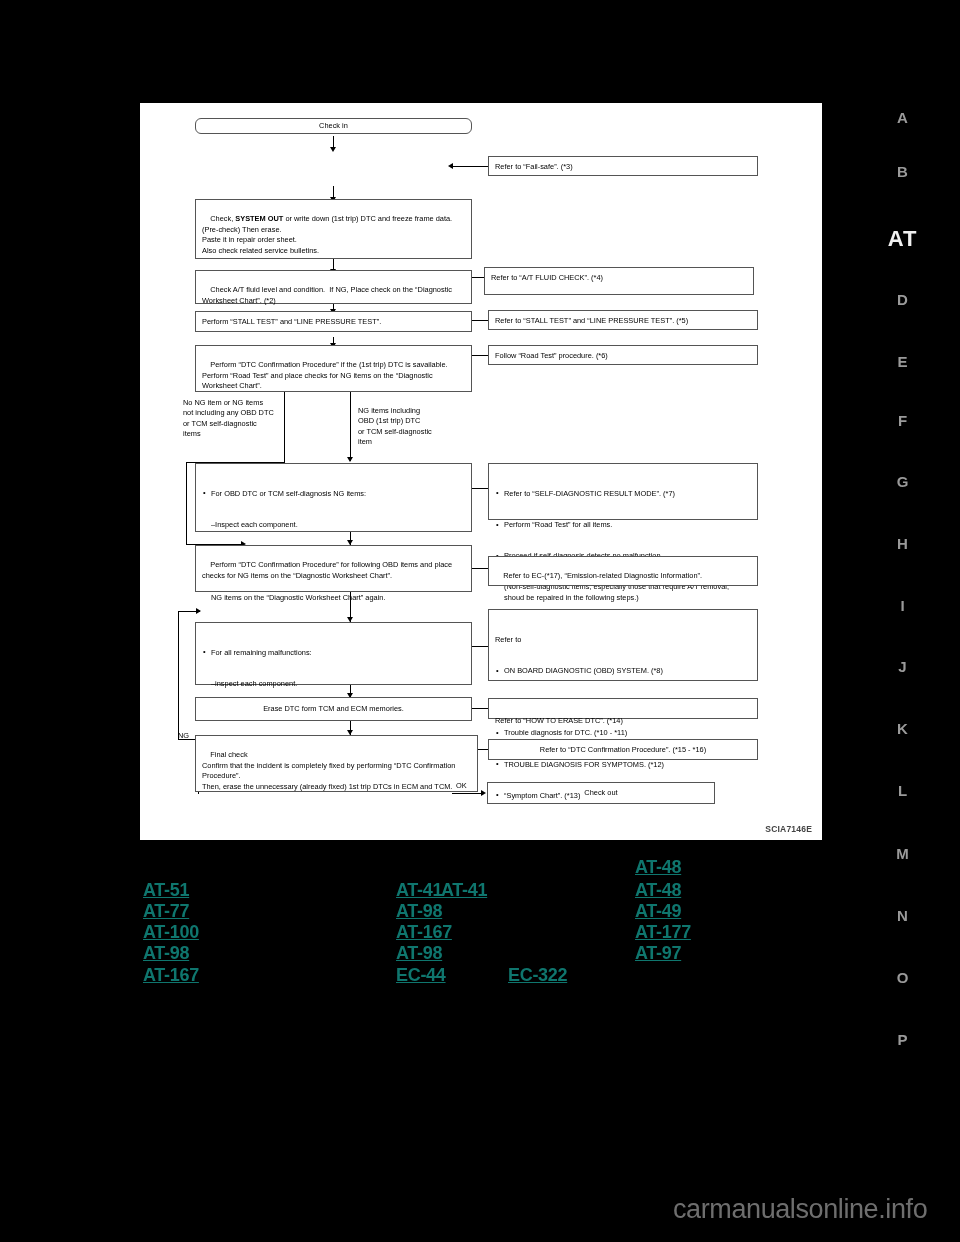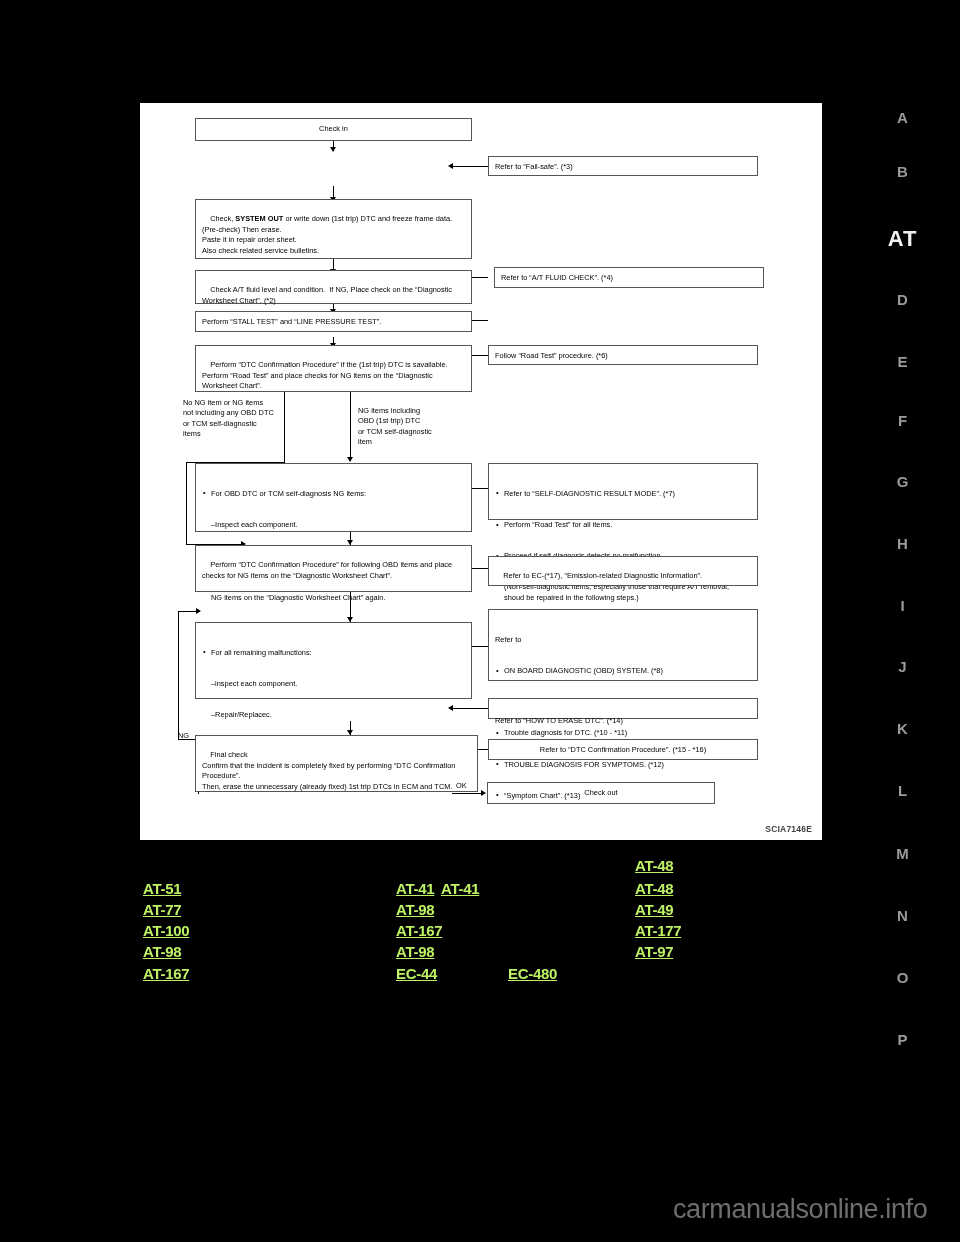"Check in" div.box { border-radius: none -> 6px; height: 23px -> 16px }
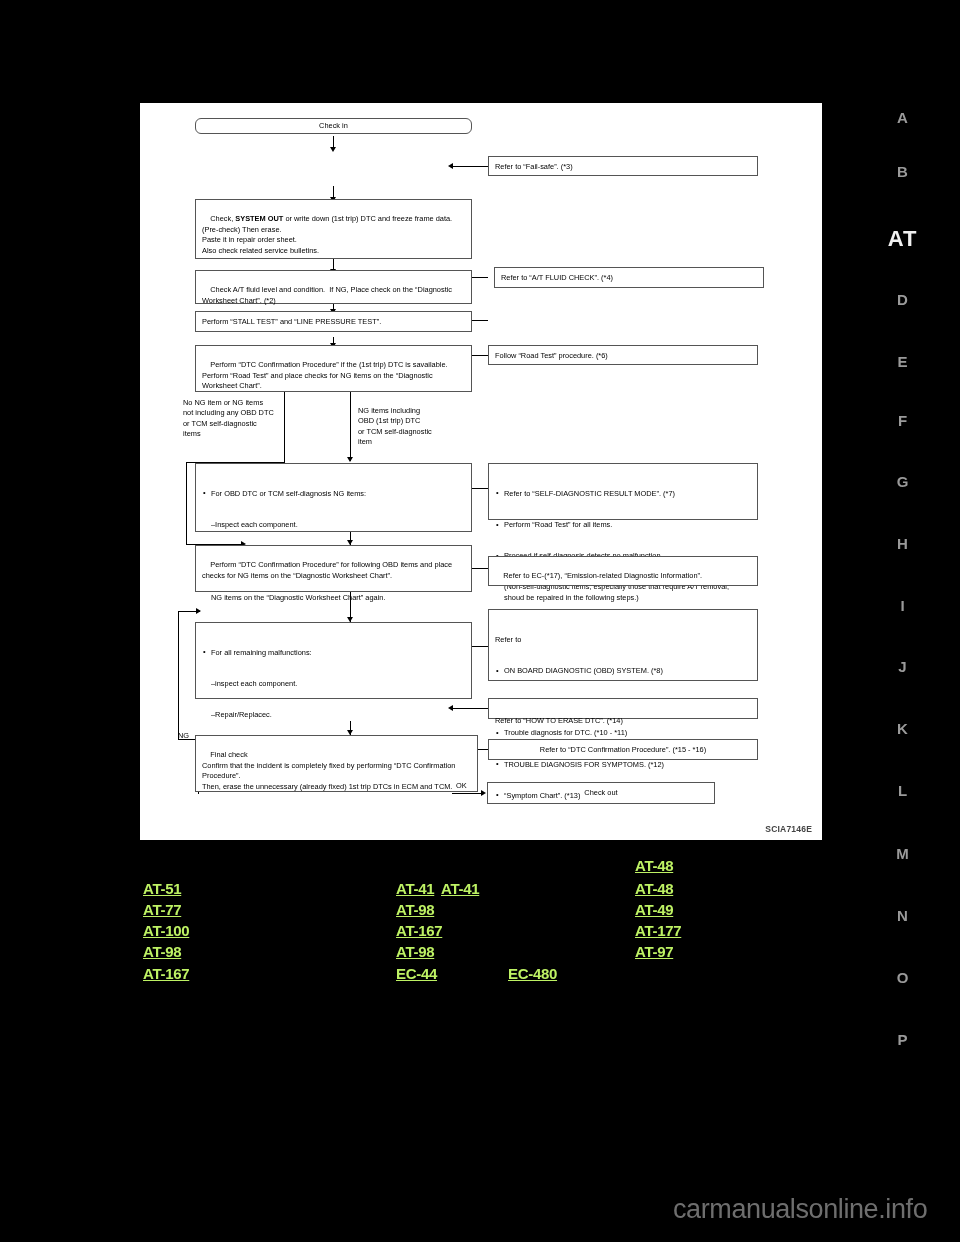"Refer to “A/T FLUID CHECK”." div.box { height: 21px -> 28px; left: 354px -> 344px }
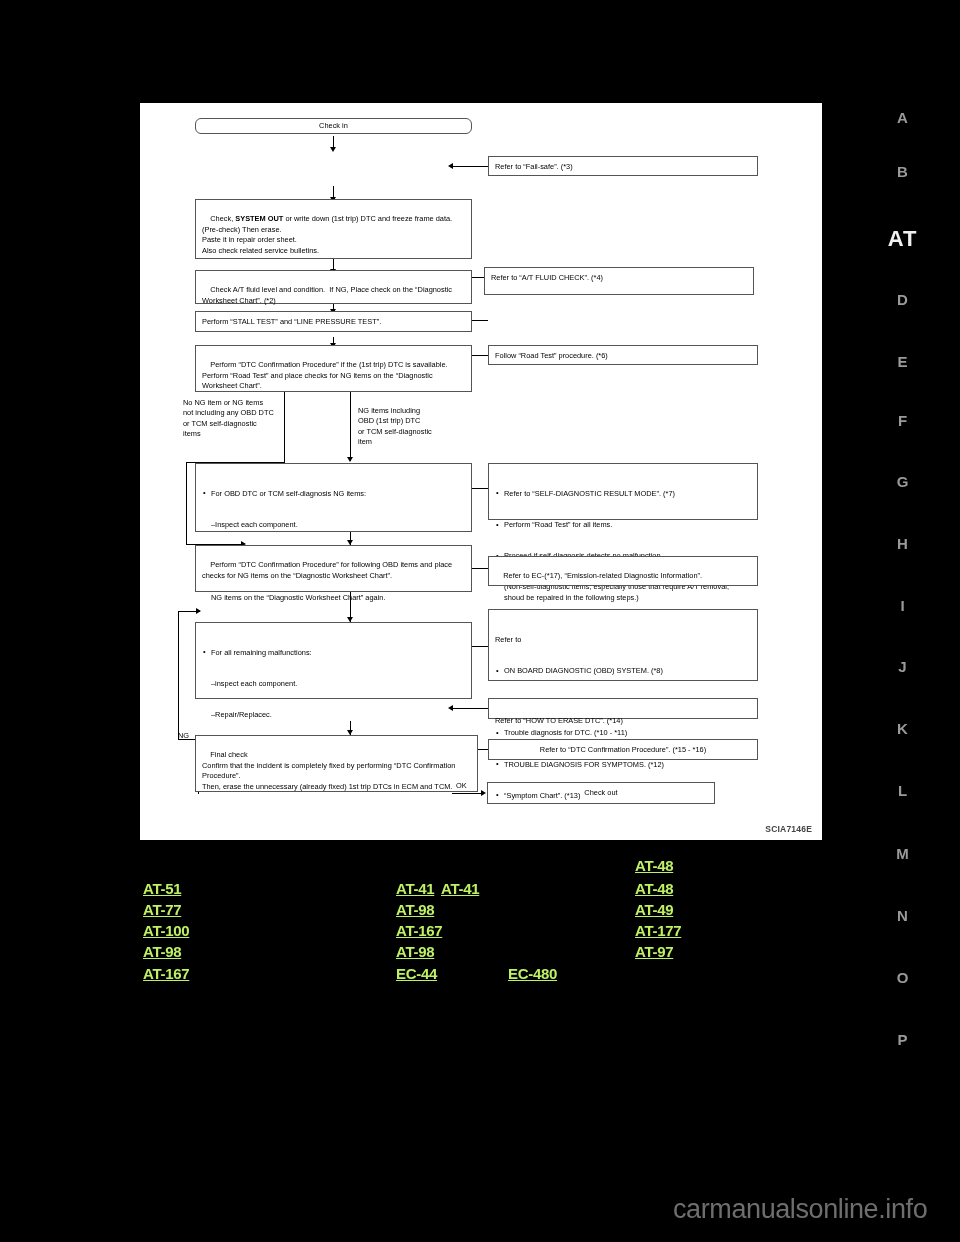"Refer to “STALL TEST” and" div.box { html: none -> <div><span>Refer to “STALL TEST” and “LINE PRESSURE TEST”. (*5)</span> </div> }
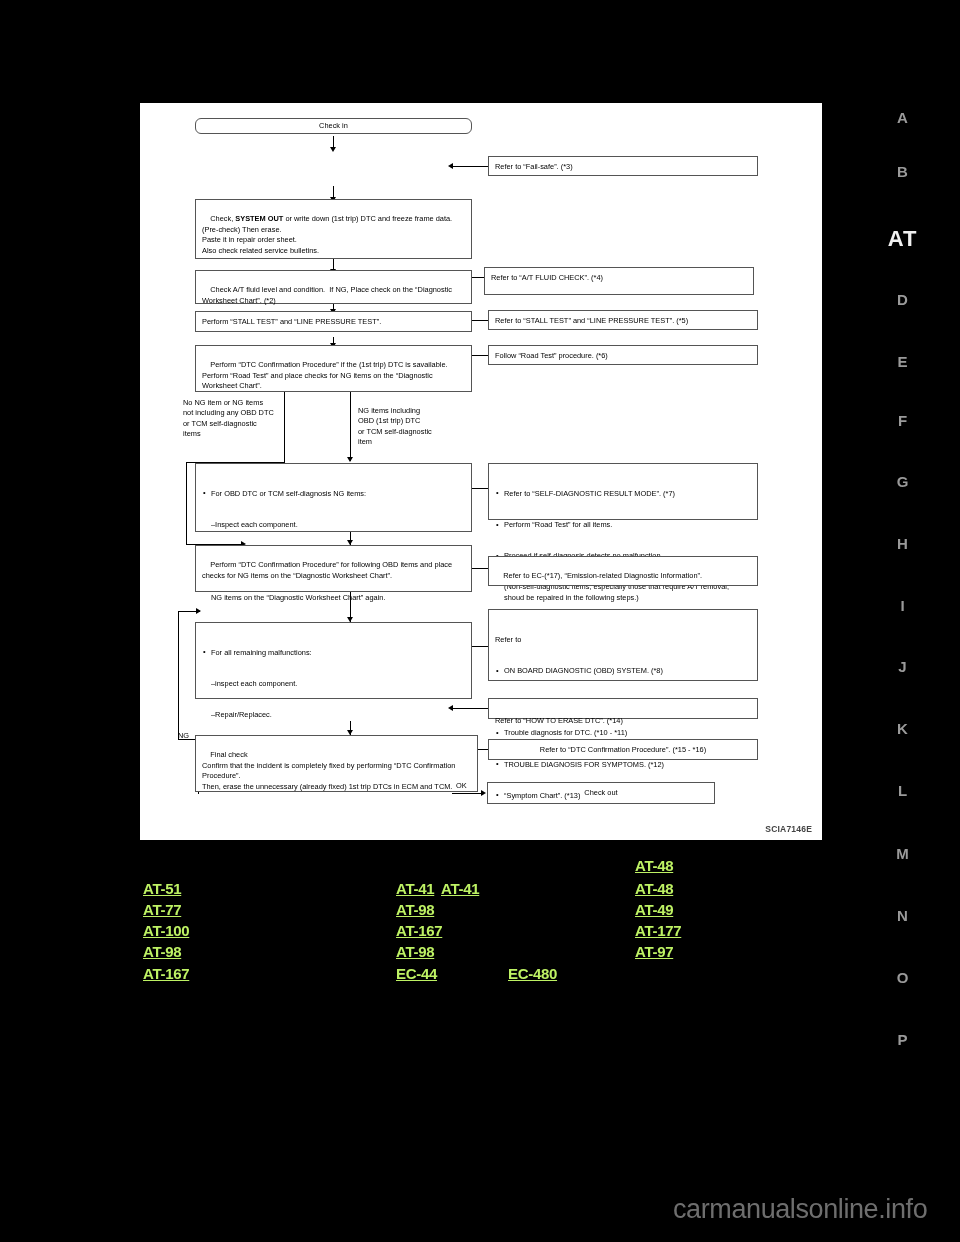"For all remaining malfunctions:" div.box { height: 77px -> 63px }
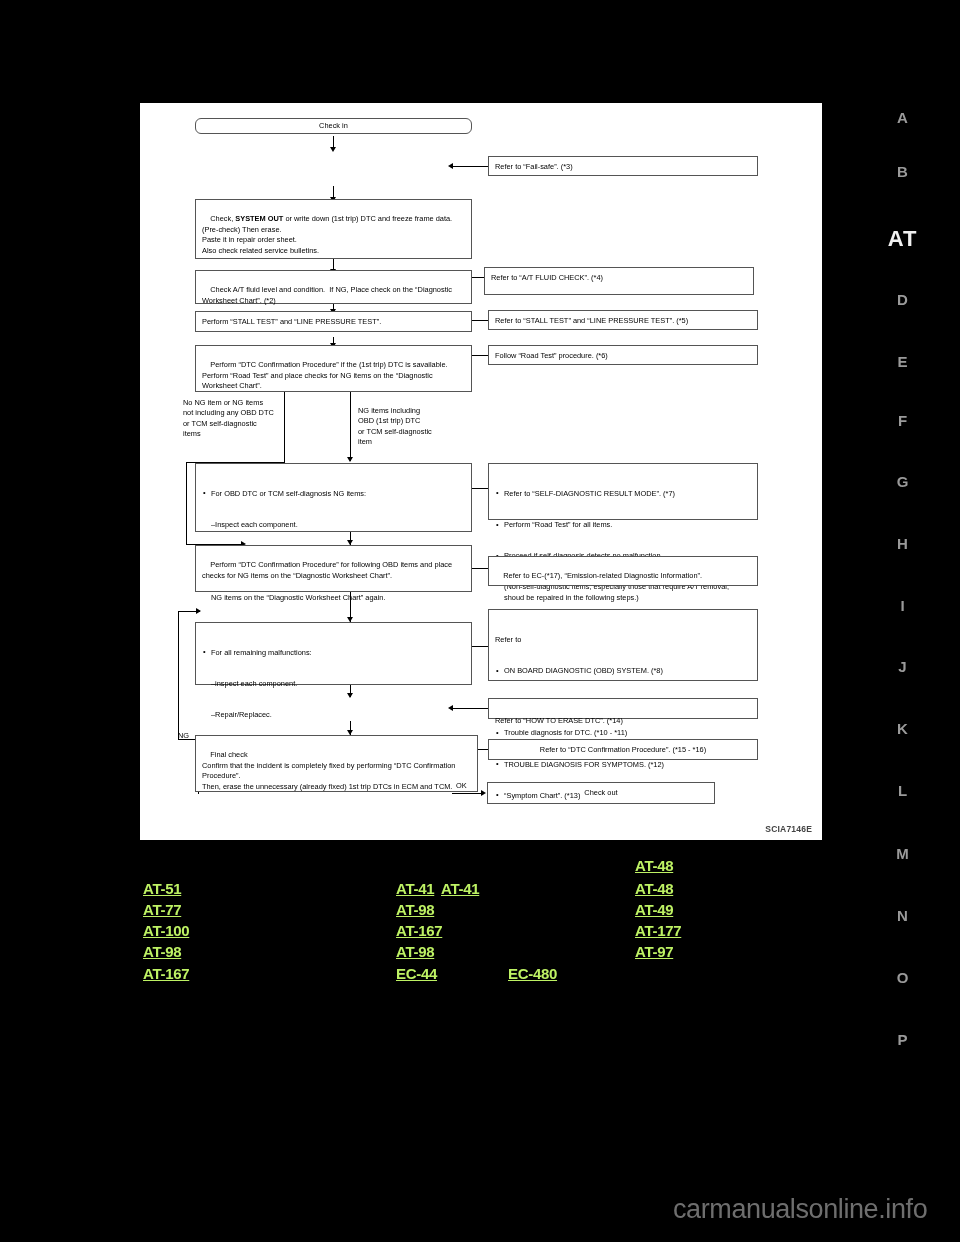"Erase DTC form TCM and" div.box { html: none -> <div> <span>Erase DTC form TCM and ECM memories.</span> </div> }
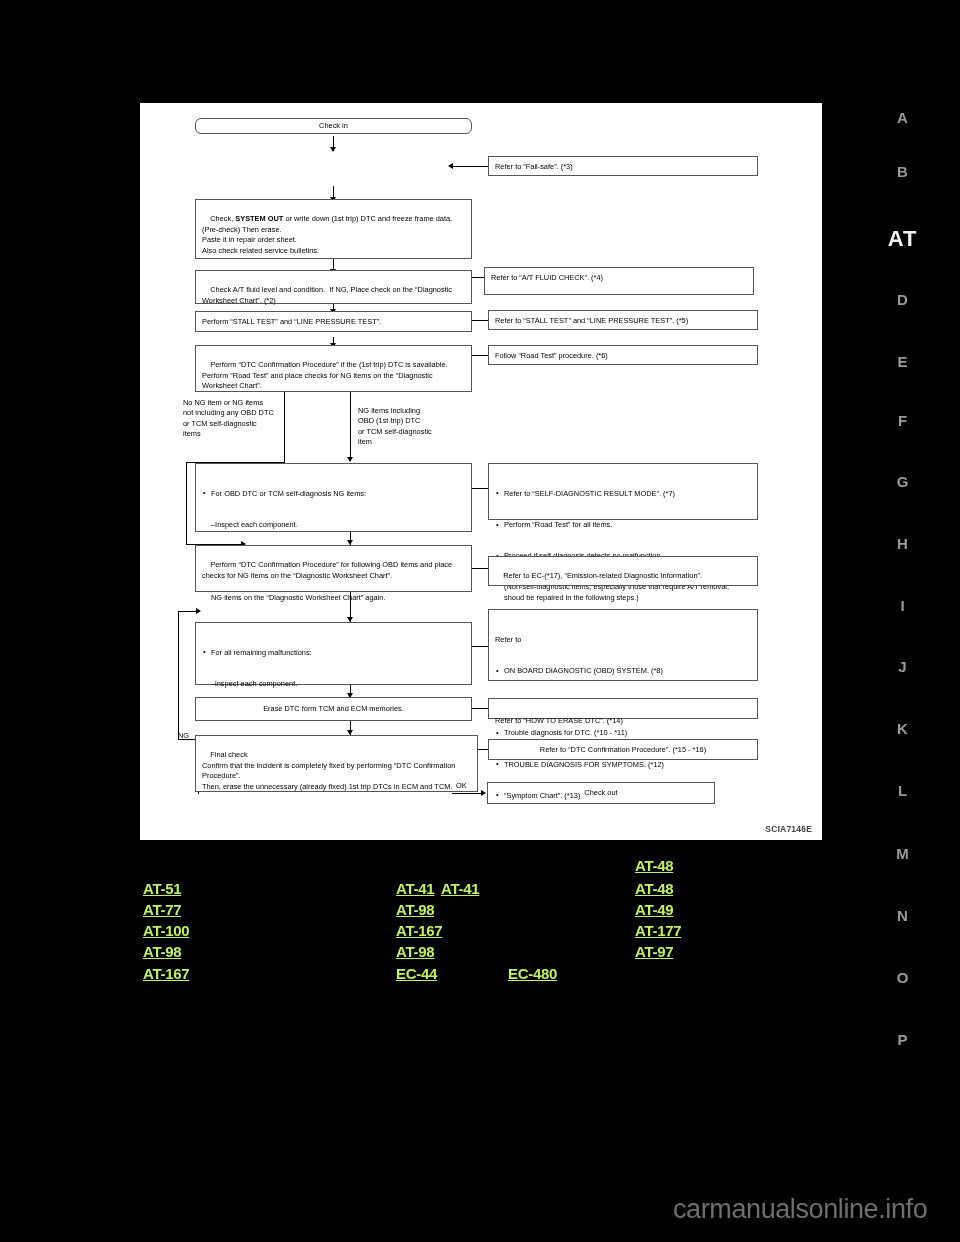"AT-48" .link { color: #bef264 -> #0f766e; font-size: 15px -> 18px }
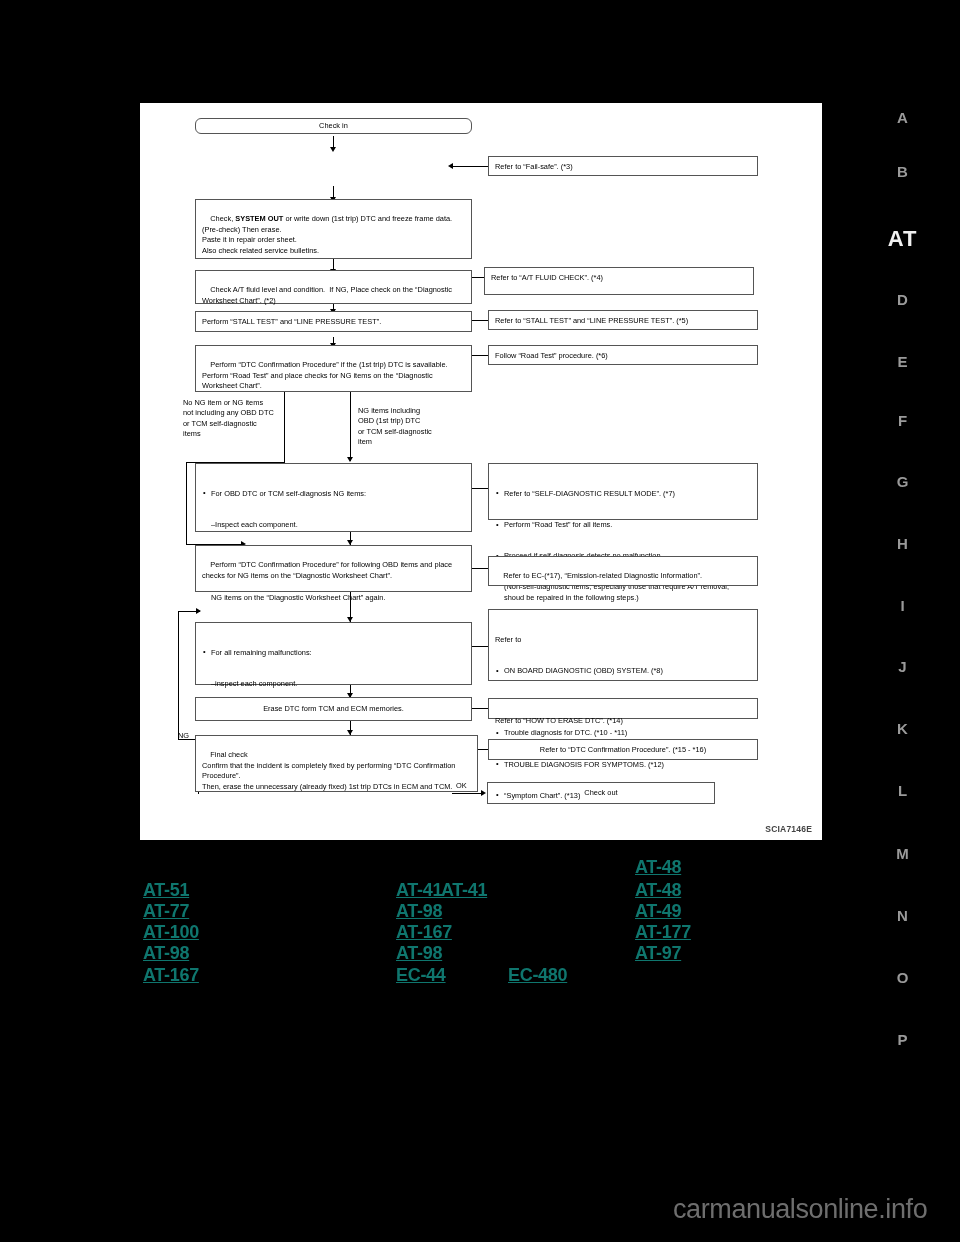"EC-480" div.link { text: EC-480 -> EC-322 }
